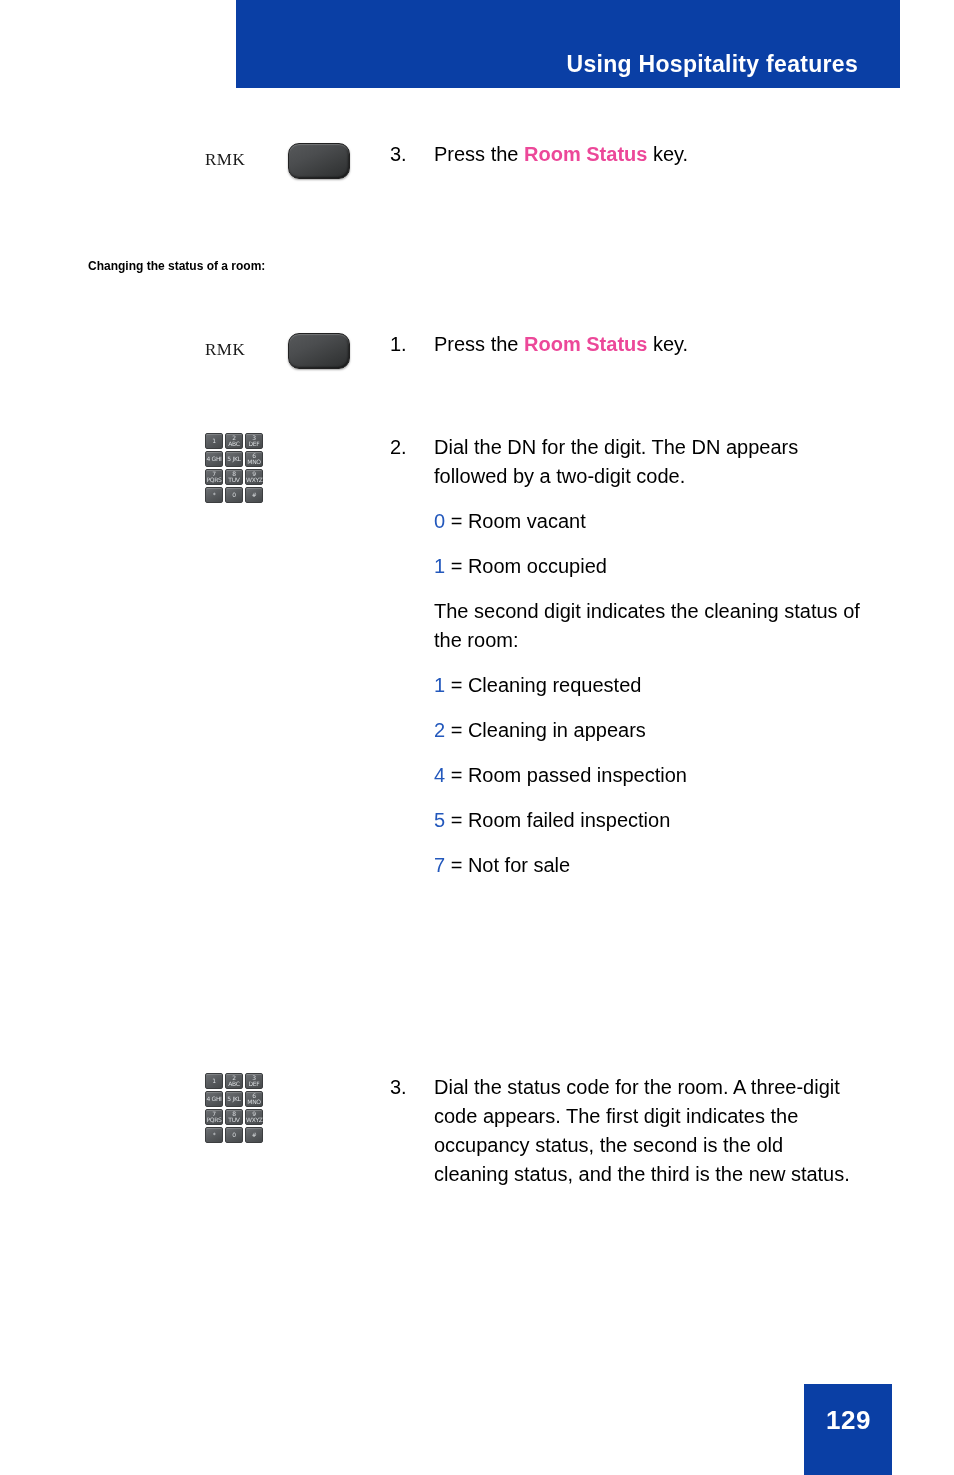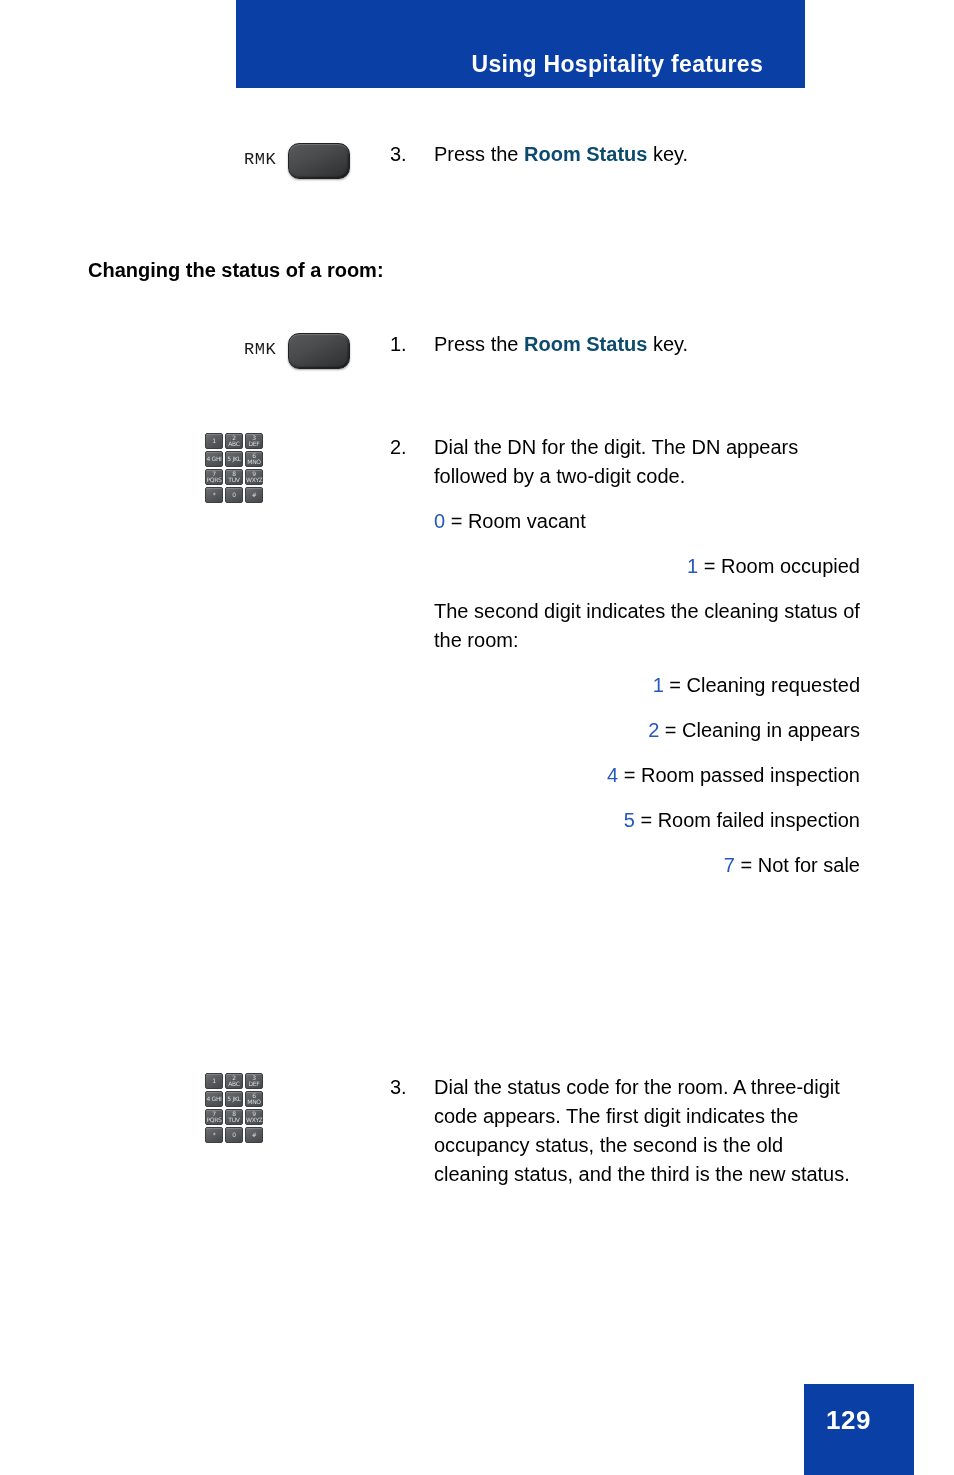"Using Hospitality features" .header-bar { width: 569px -> 664px }
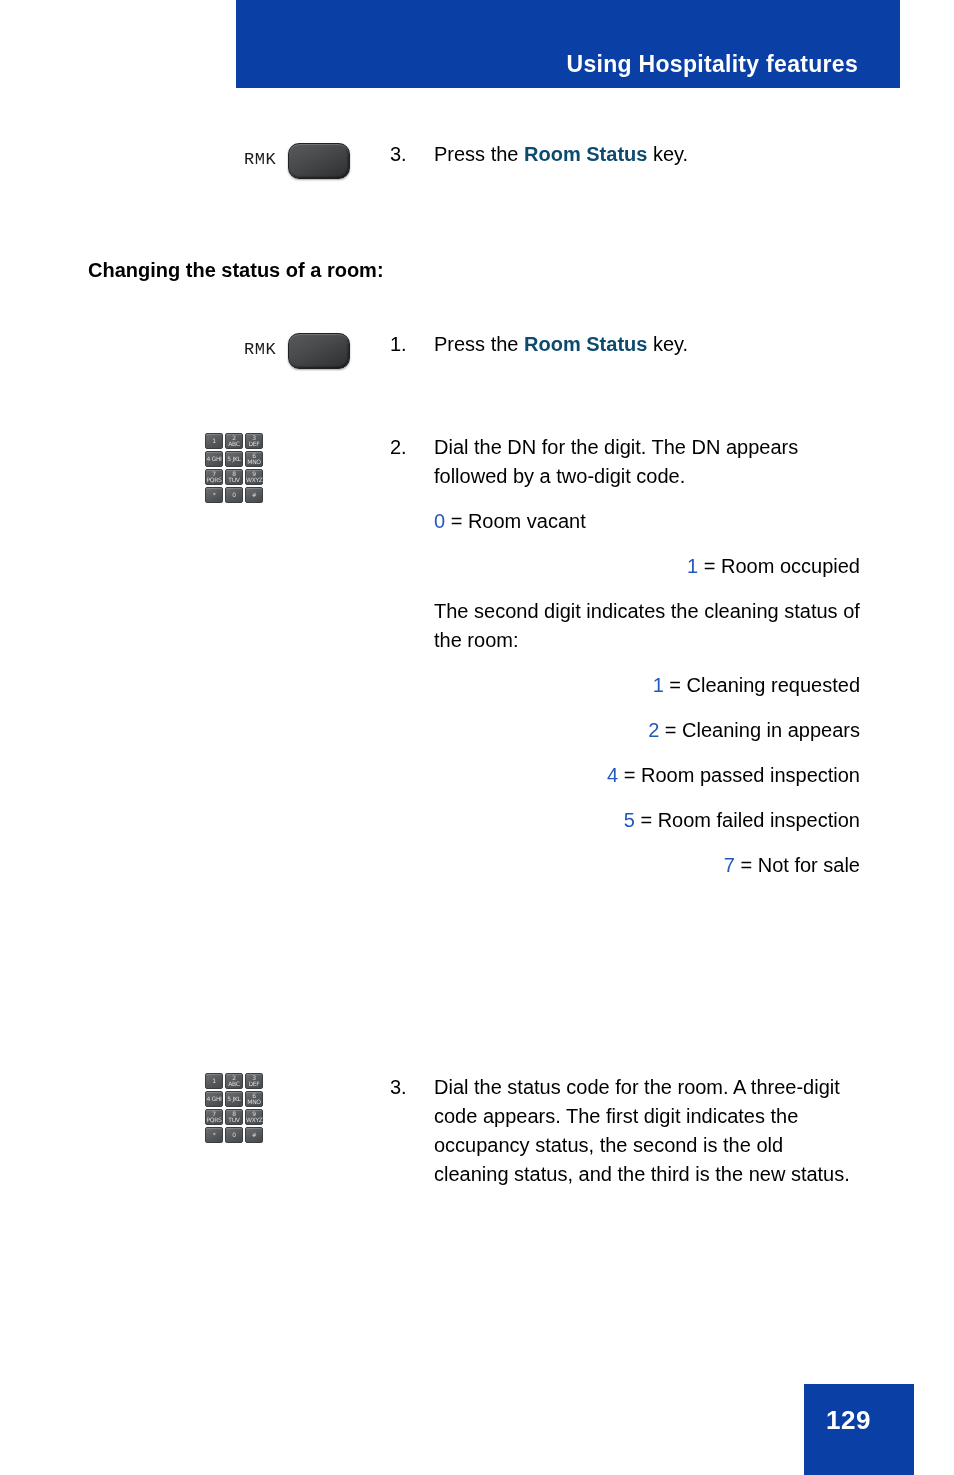"RMK" .rmk-label { font-family: Liberation Mono, monospace -> Liberation Serif, serif; margin-left: 39px -> none }
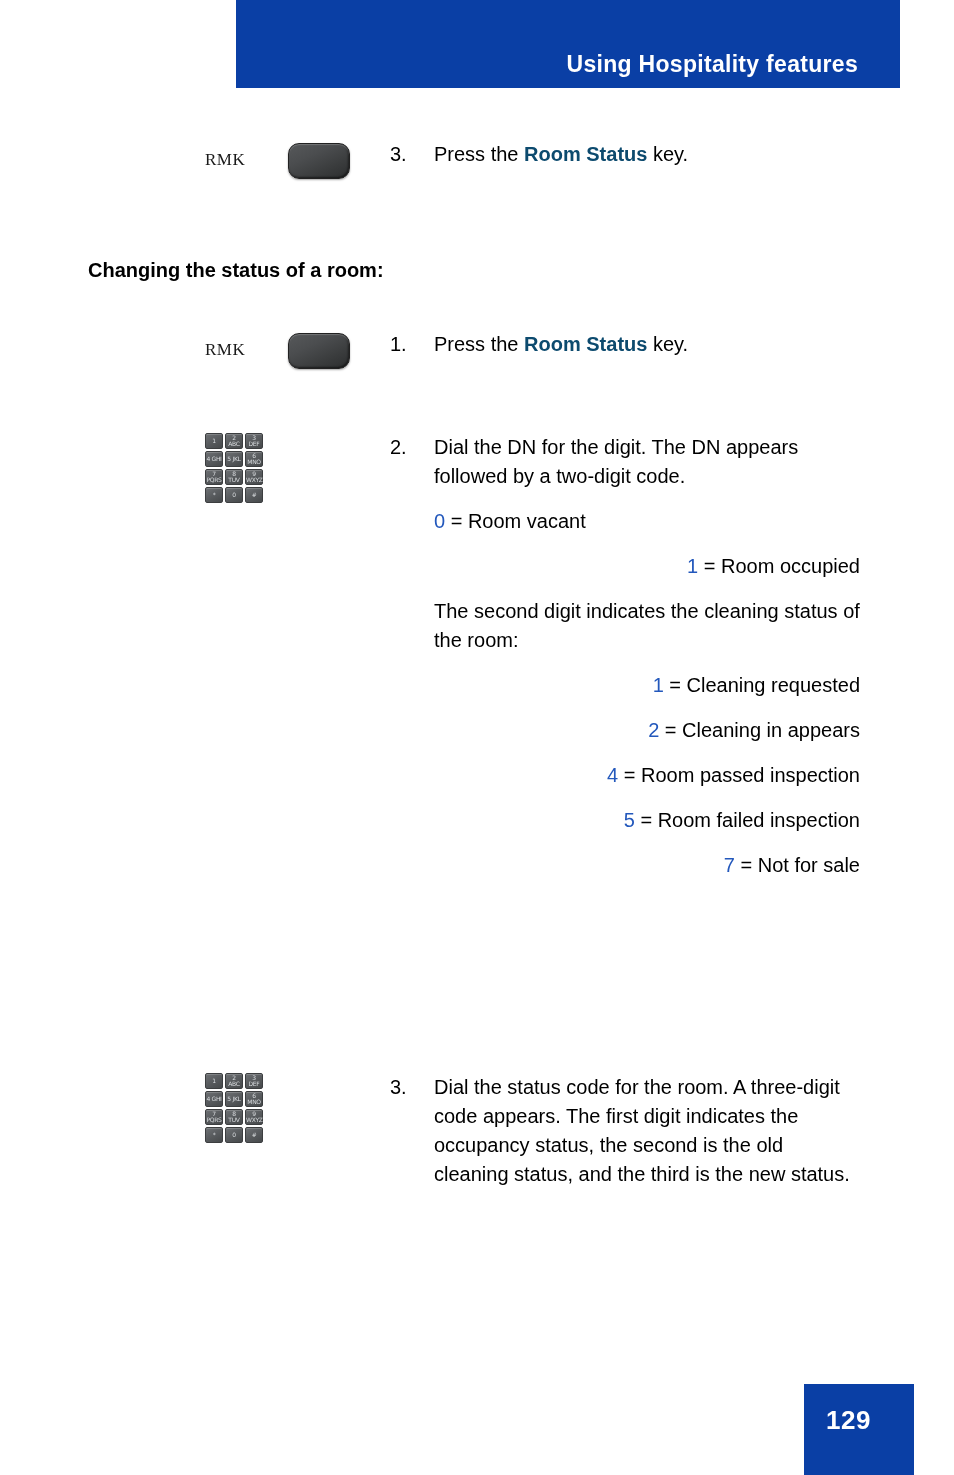"Room Status" .blue-bold { color: #0c4a6e -> #ec4899 }
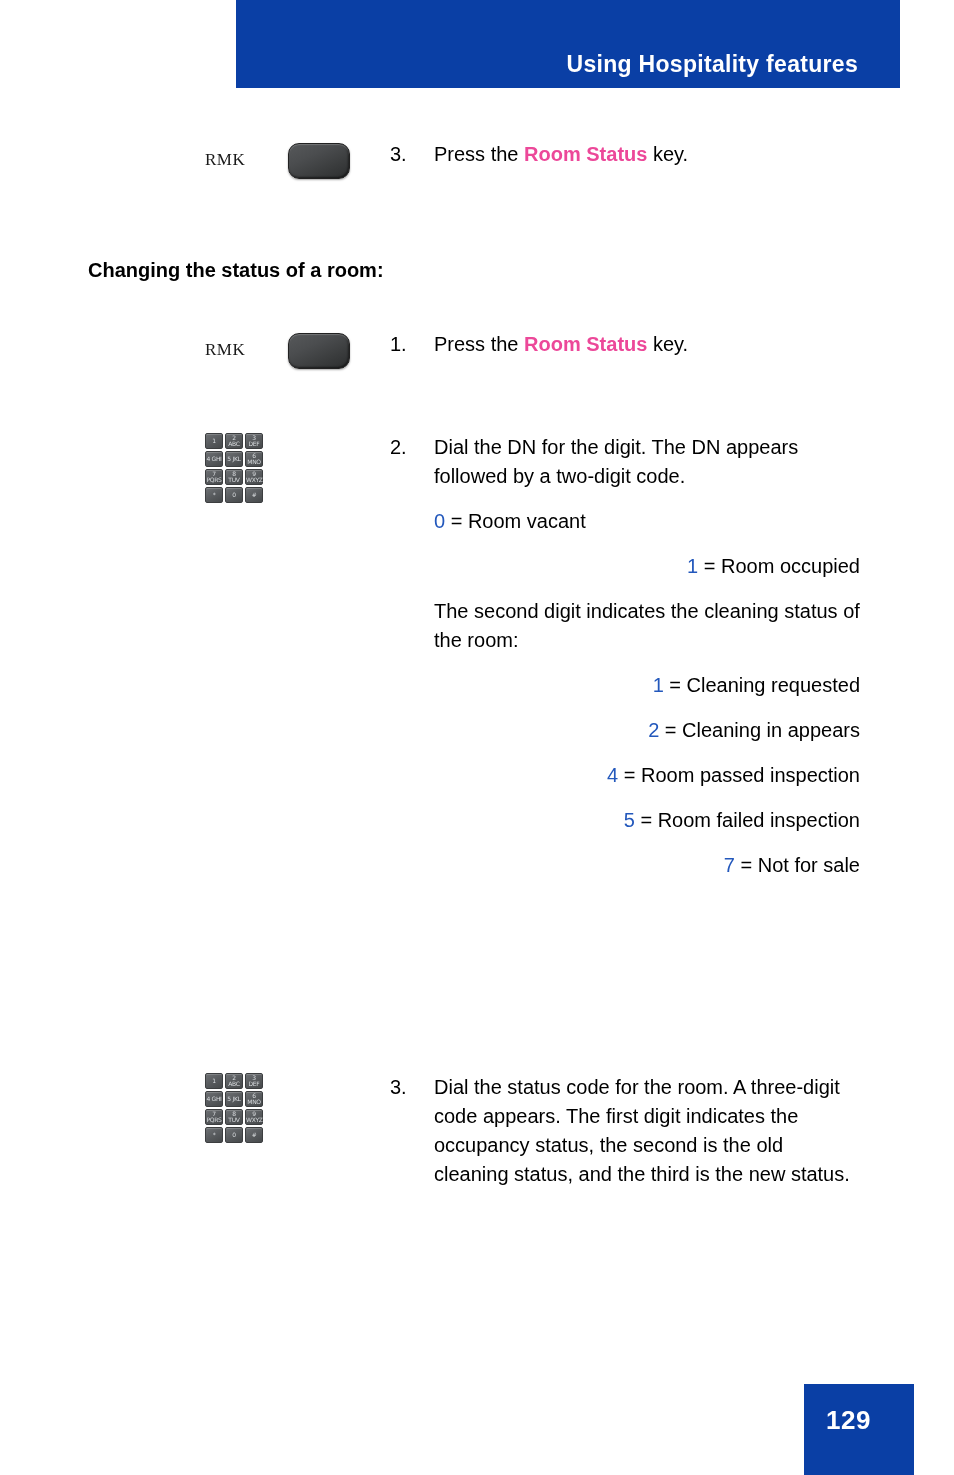"Changing the status of a" .section-heading { font-size: 20px -> 12px }
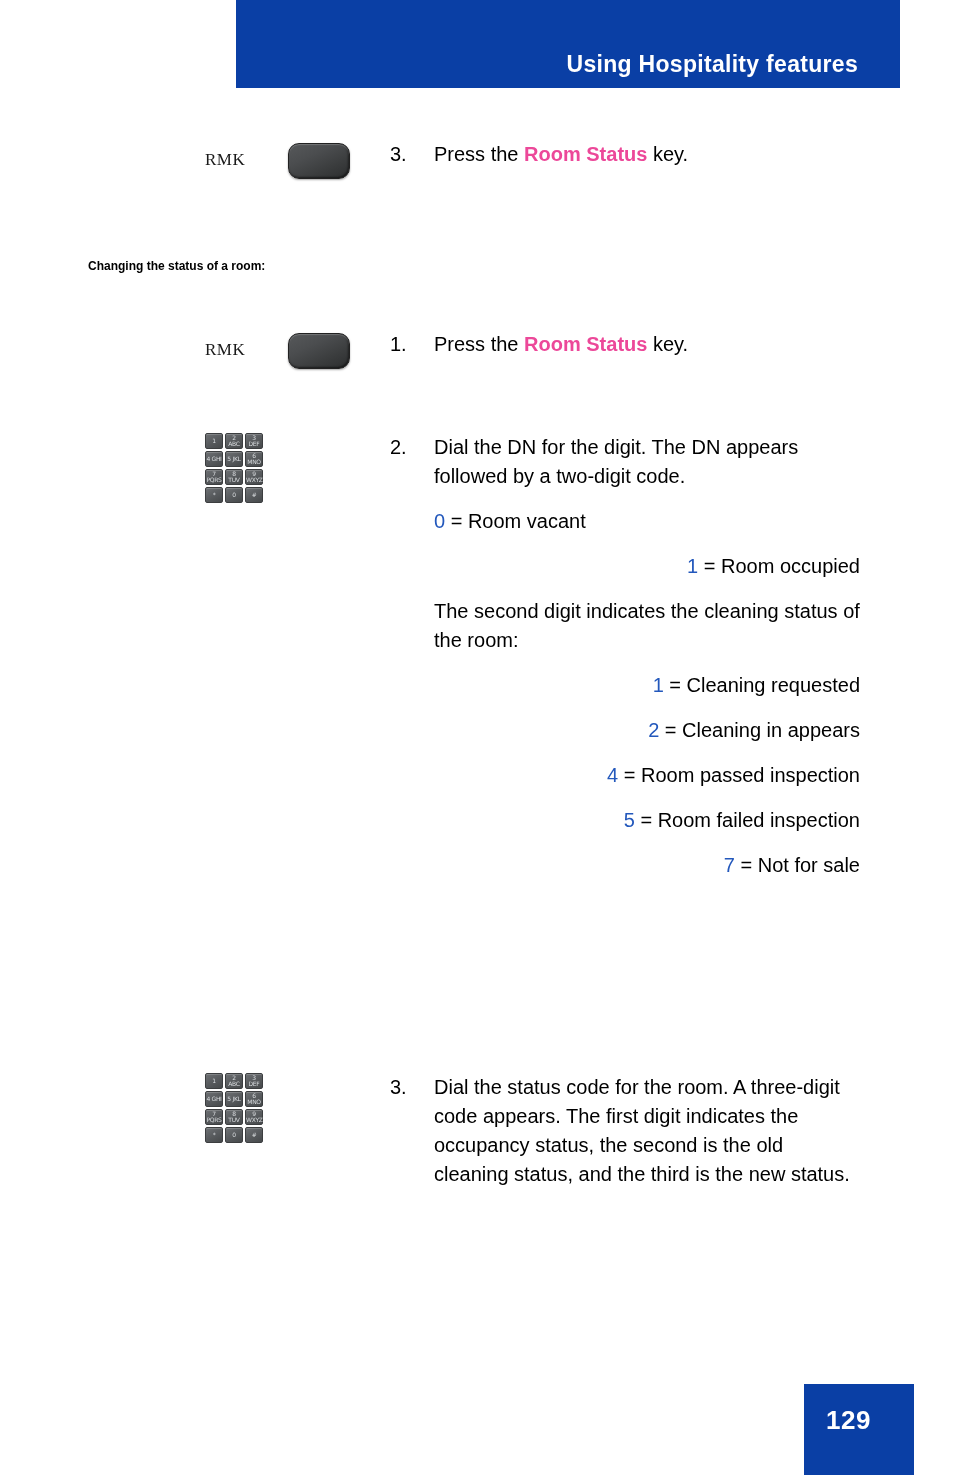"1 = Room occupied" .code-line { text-align: right -> none }
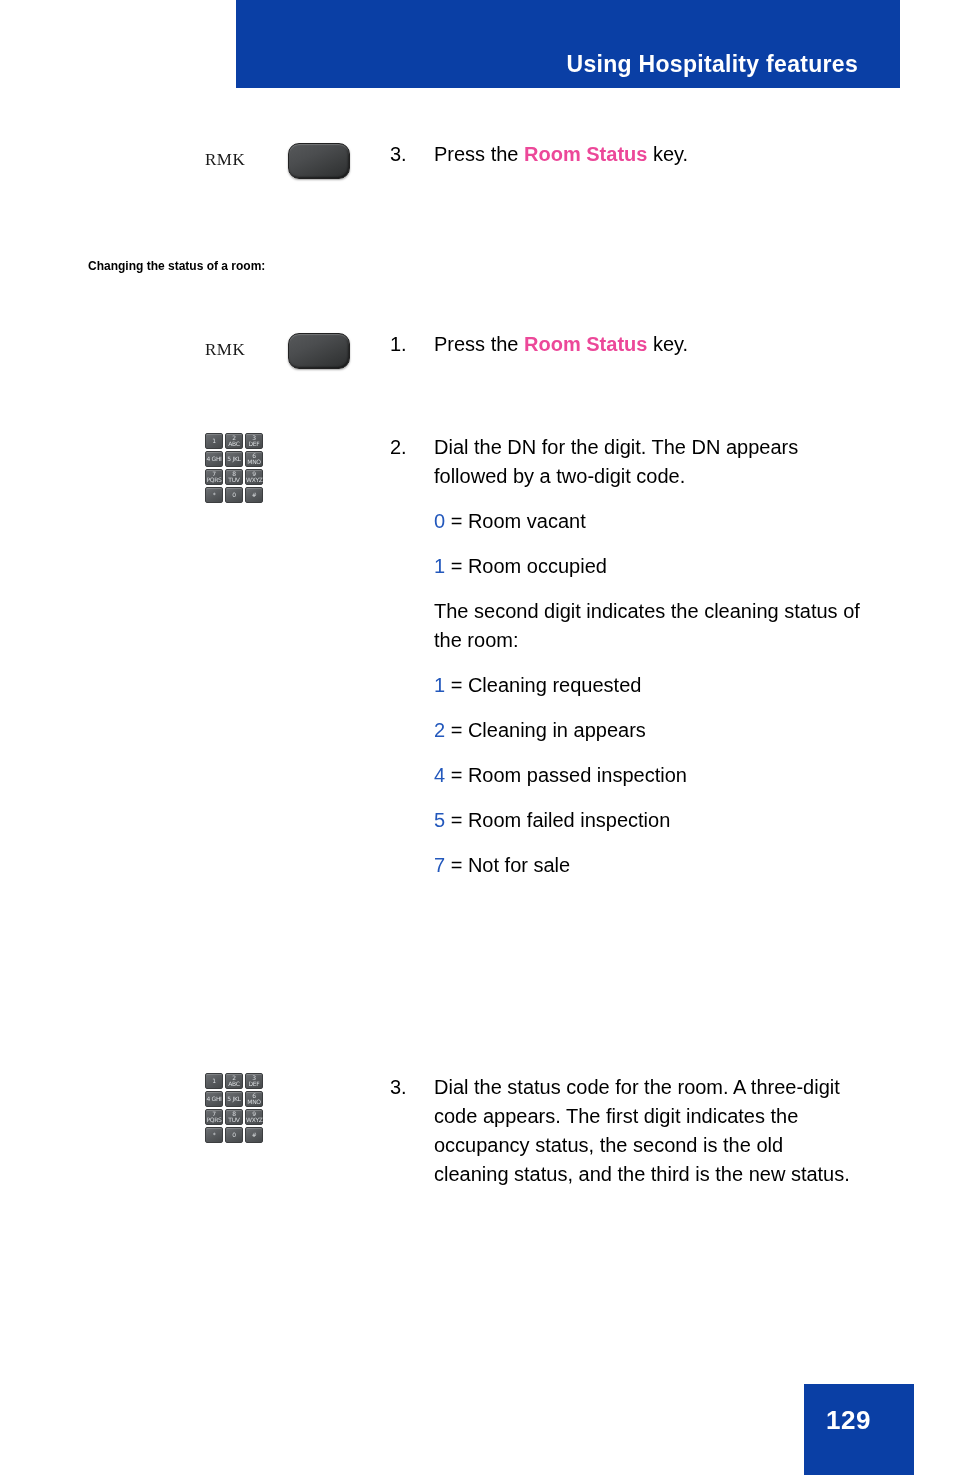"129" .footer-box { width: 110px -> 88px }
